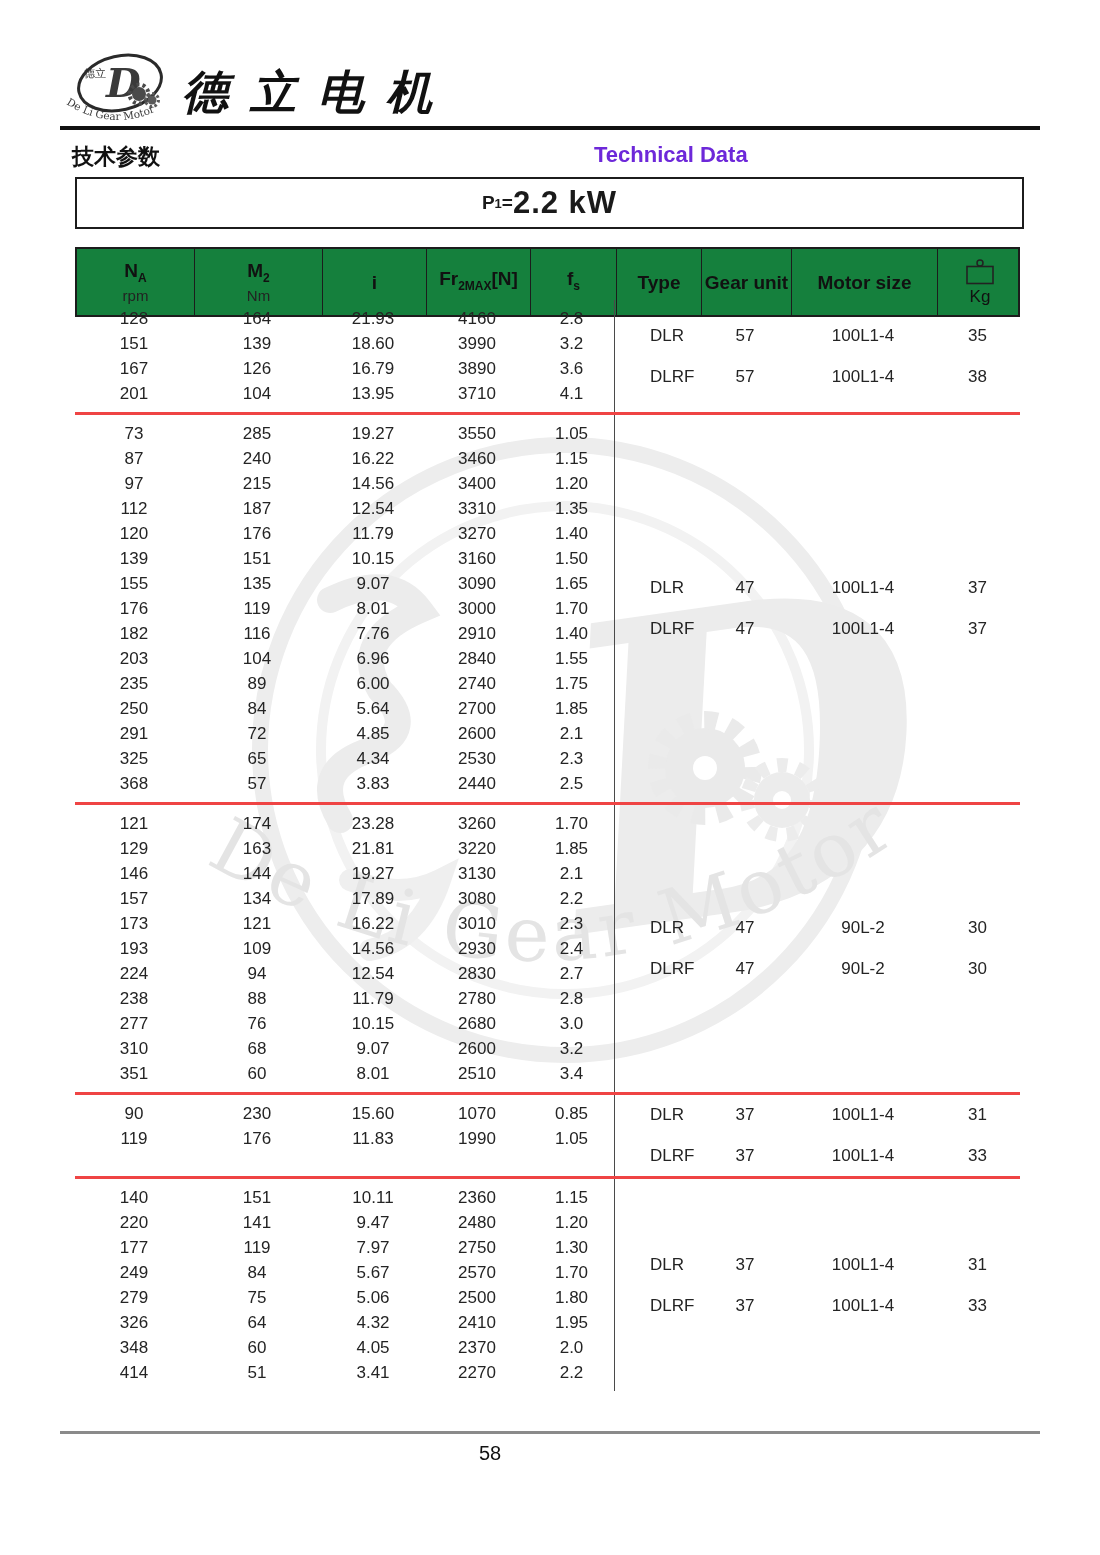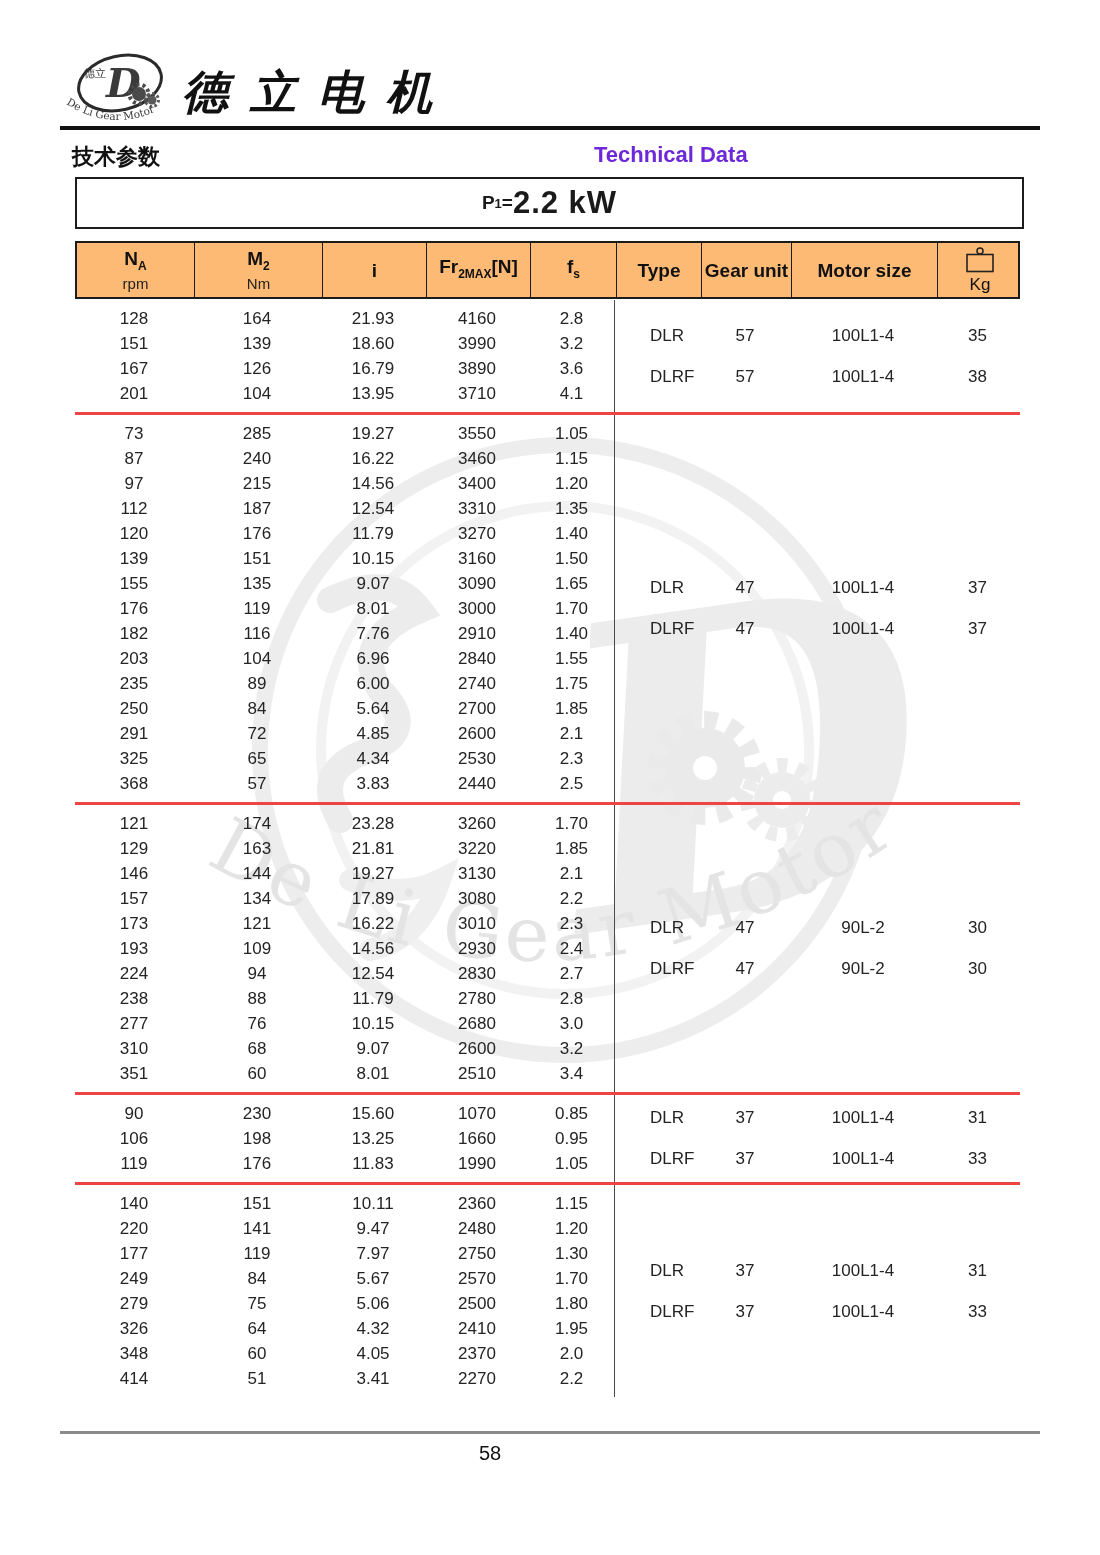"NA" .header-row { background: #fdba74 -> #15803d; height: 58px -> 70px; top: 241px -> 247px }
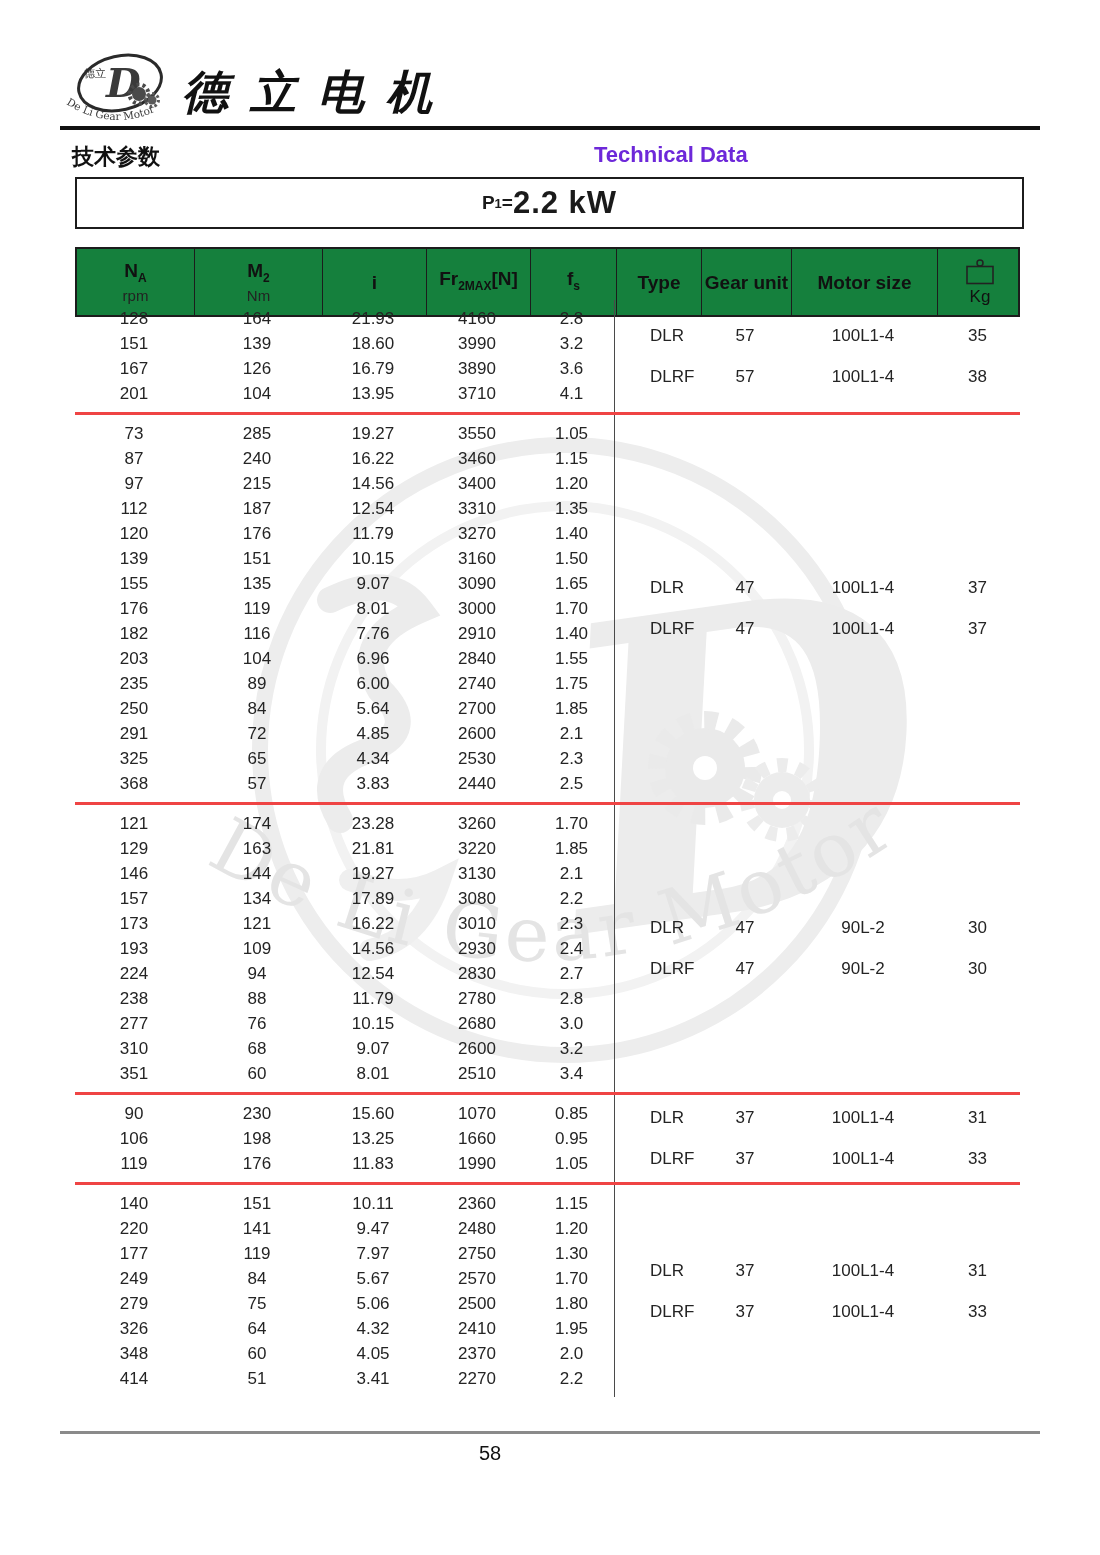"106" div.d-row { html: <div> <div>106</div> <div>198</div> <div>13.25</div> <div>1660</div> <div>0.95</div> </div> -> none }
